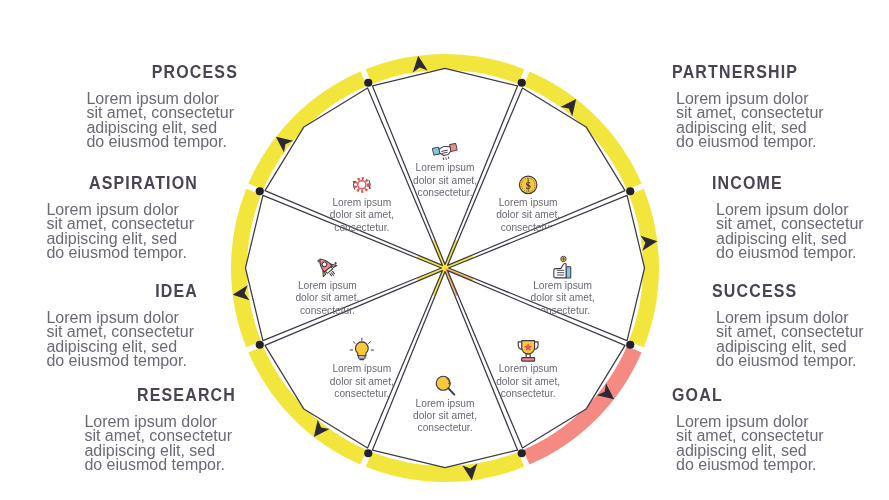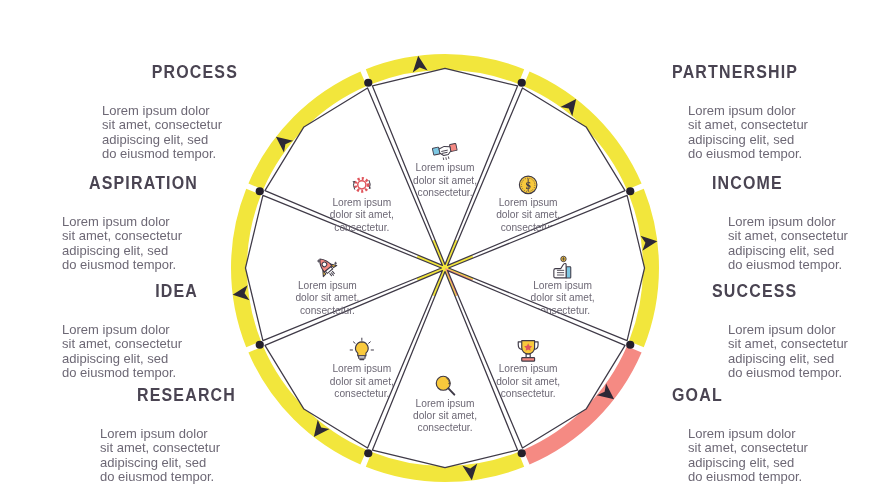"Lorem ipsum dolor" .label-block .desc { font-size: 13px -> 16px; margin: 16px -> 4px }
